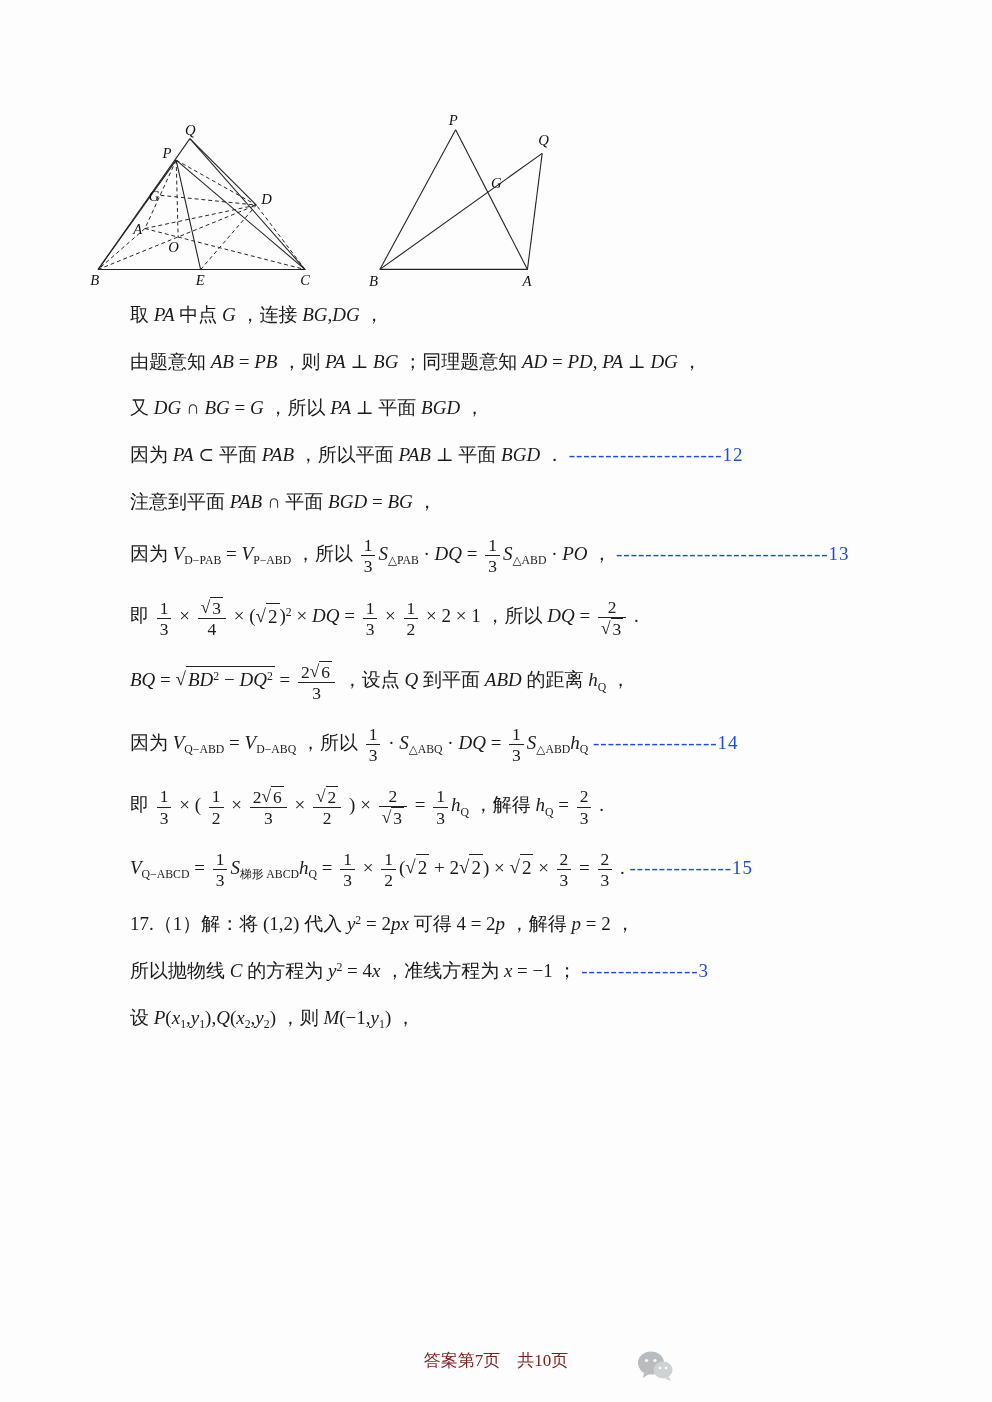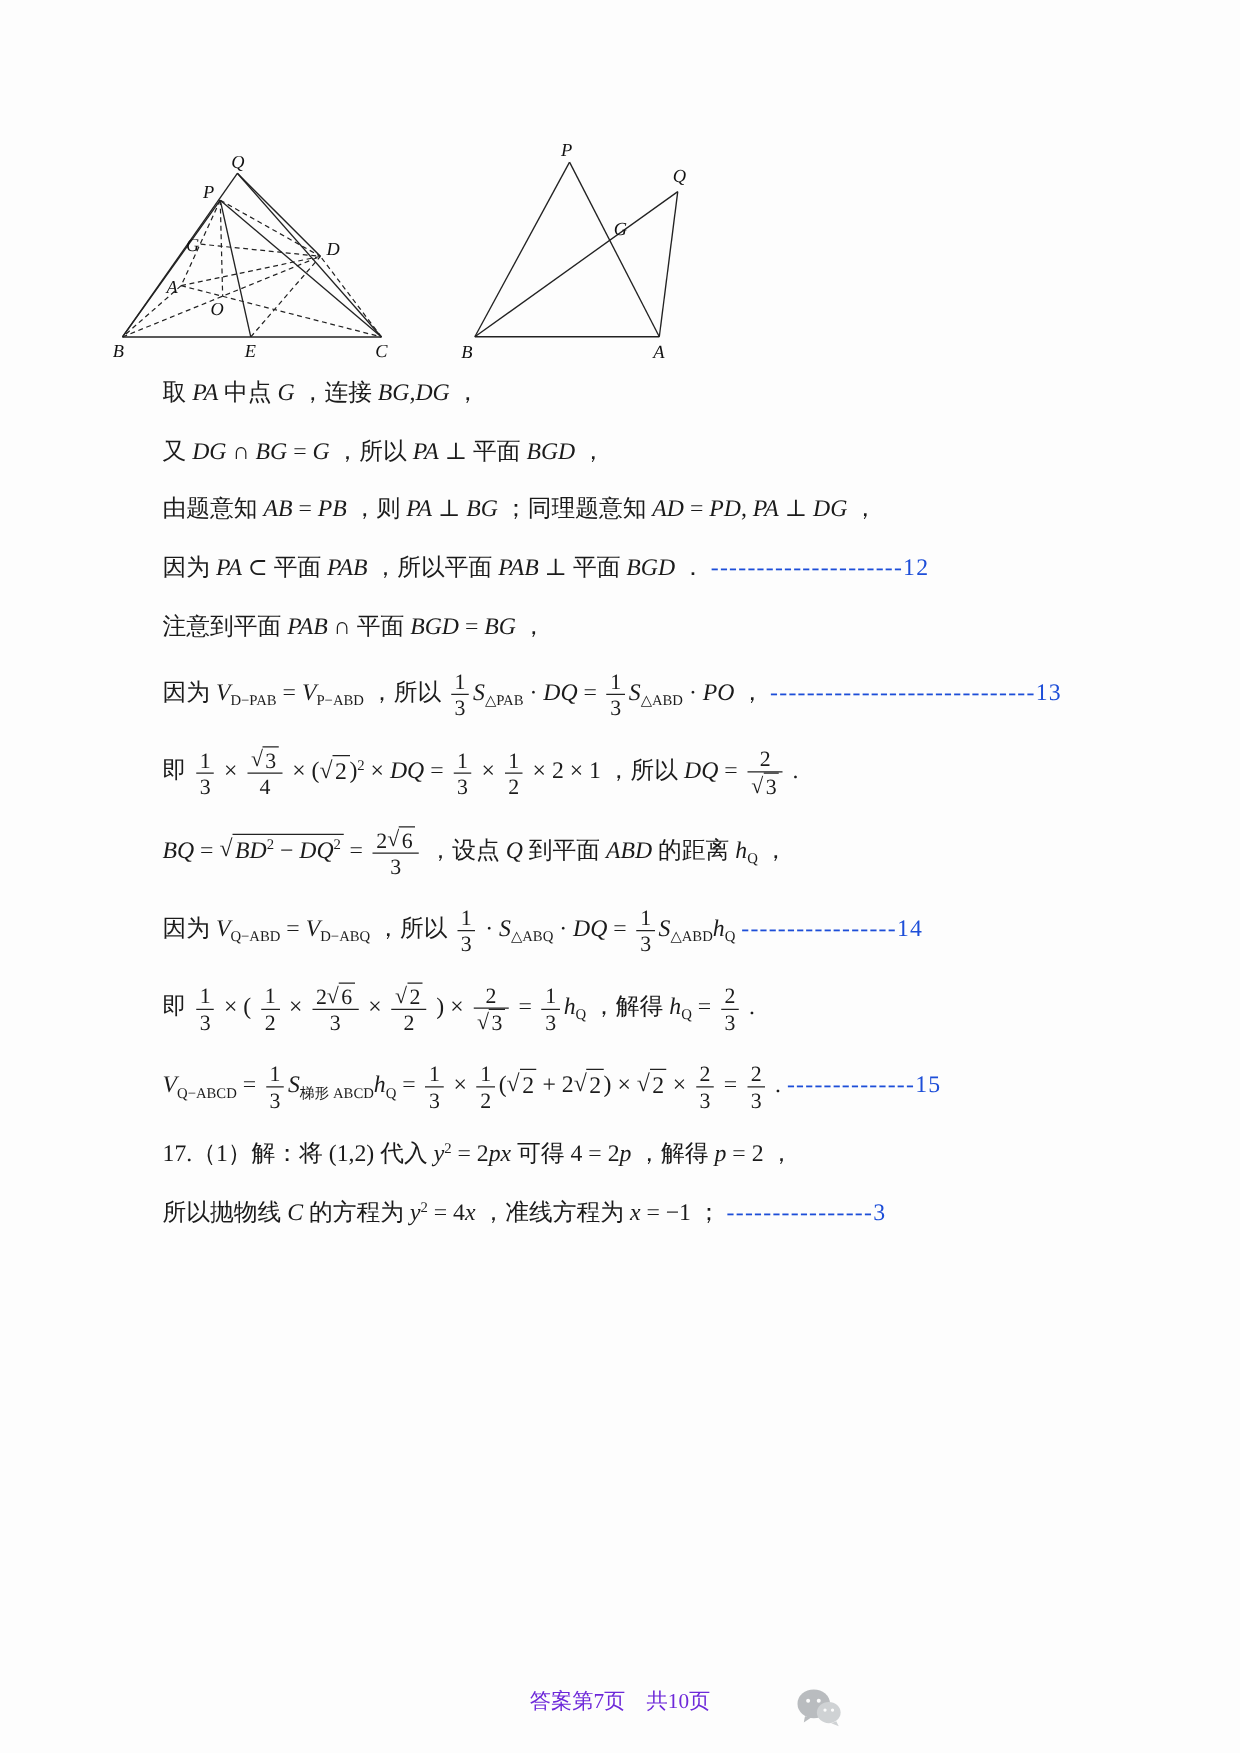"又 DG ∩ BG =" div.line { order: before "由题意知 AB = PB ，则" -> after "由题意知 AB = PB ，则" }
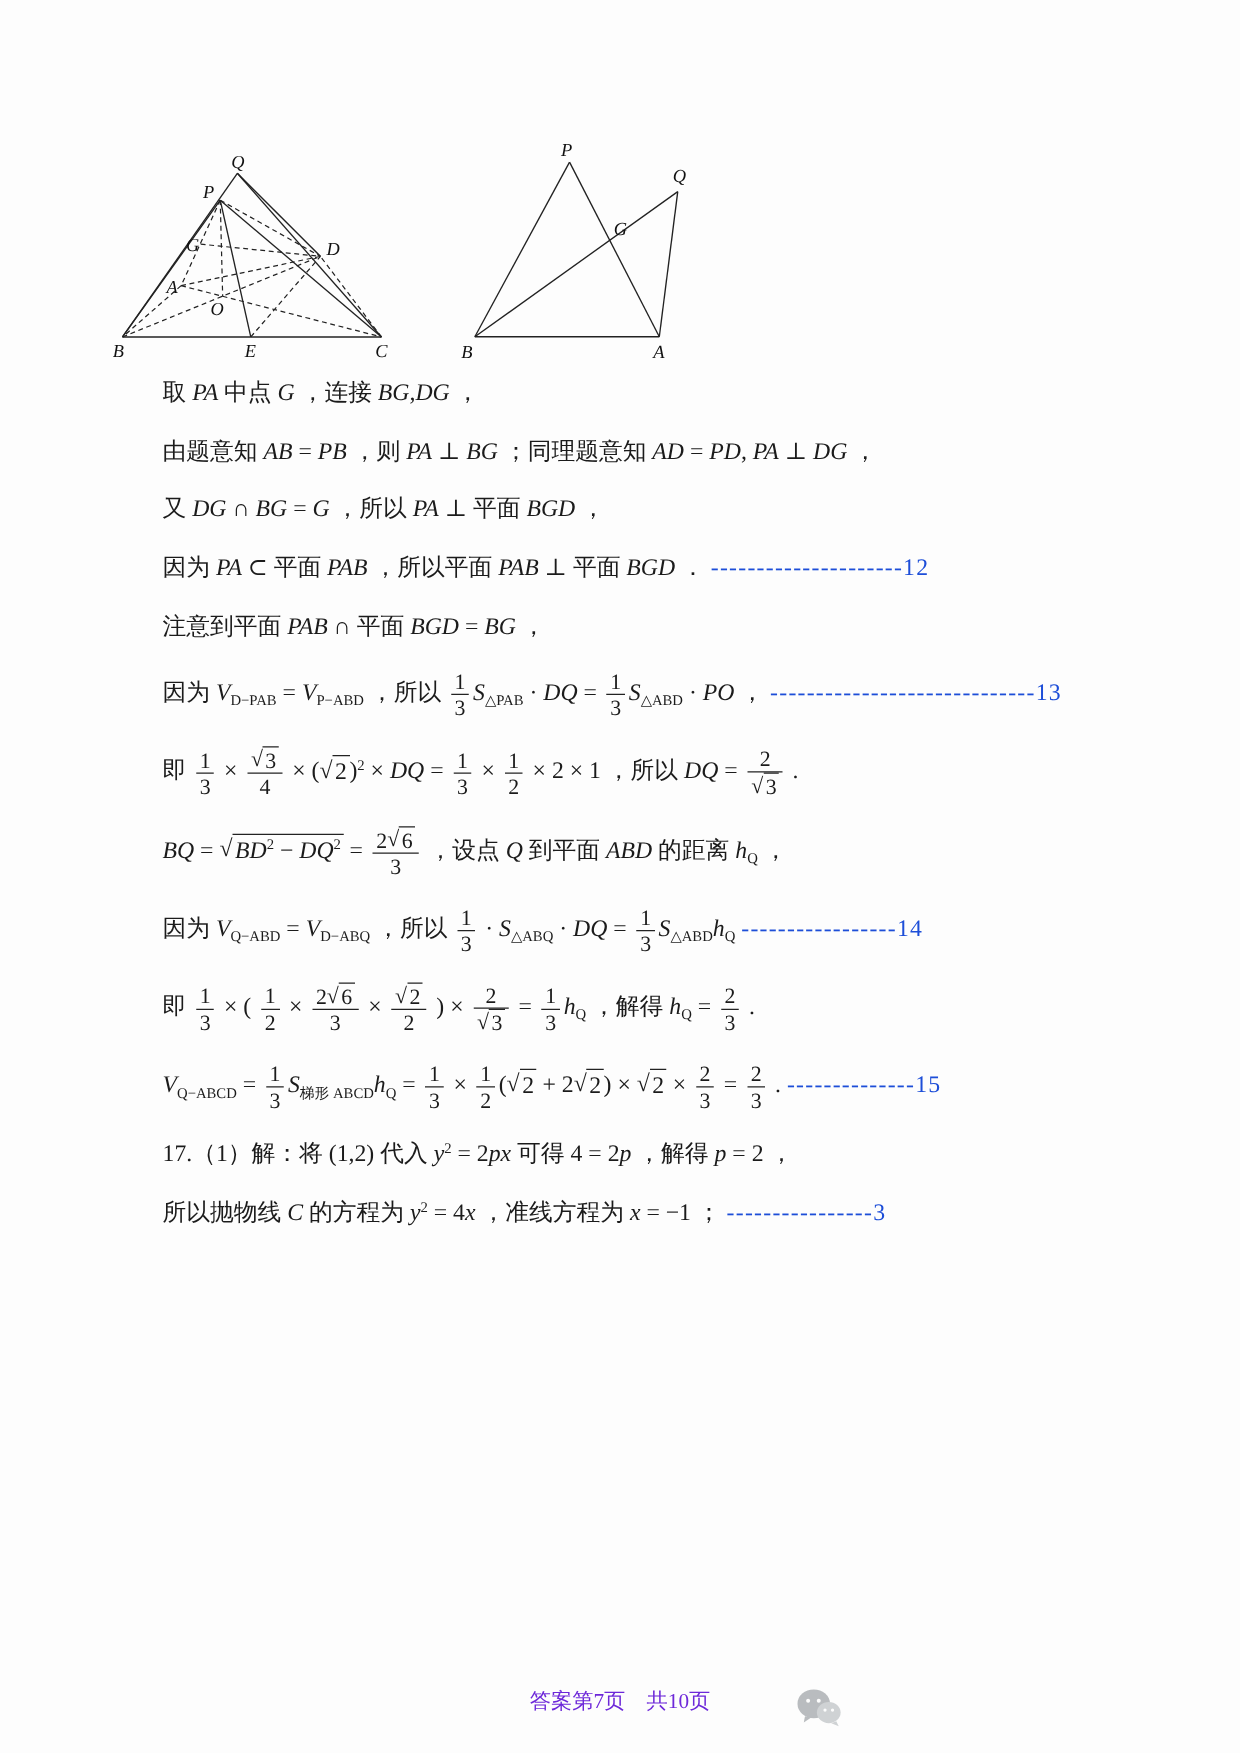"设 P(x1,y1),Q(x2,y2) ，则 M(−1,y1) ，" div.line { html: none -> <div>设 <span>P</span>(<span>x</span><sub>1</sub>,<span>y</span><sub>1</sub>),<span>Q</span>(<span>x</span><sub>2</sub>,<span>y</span><sub>2</sub>) ，则 <span>M</span>(−1,<span>y</span><sub>1</sub>) ，</div> }
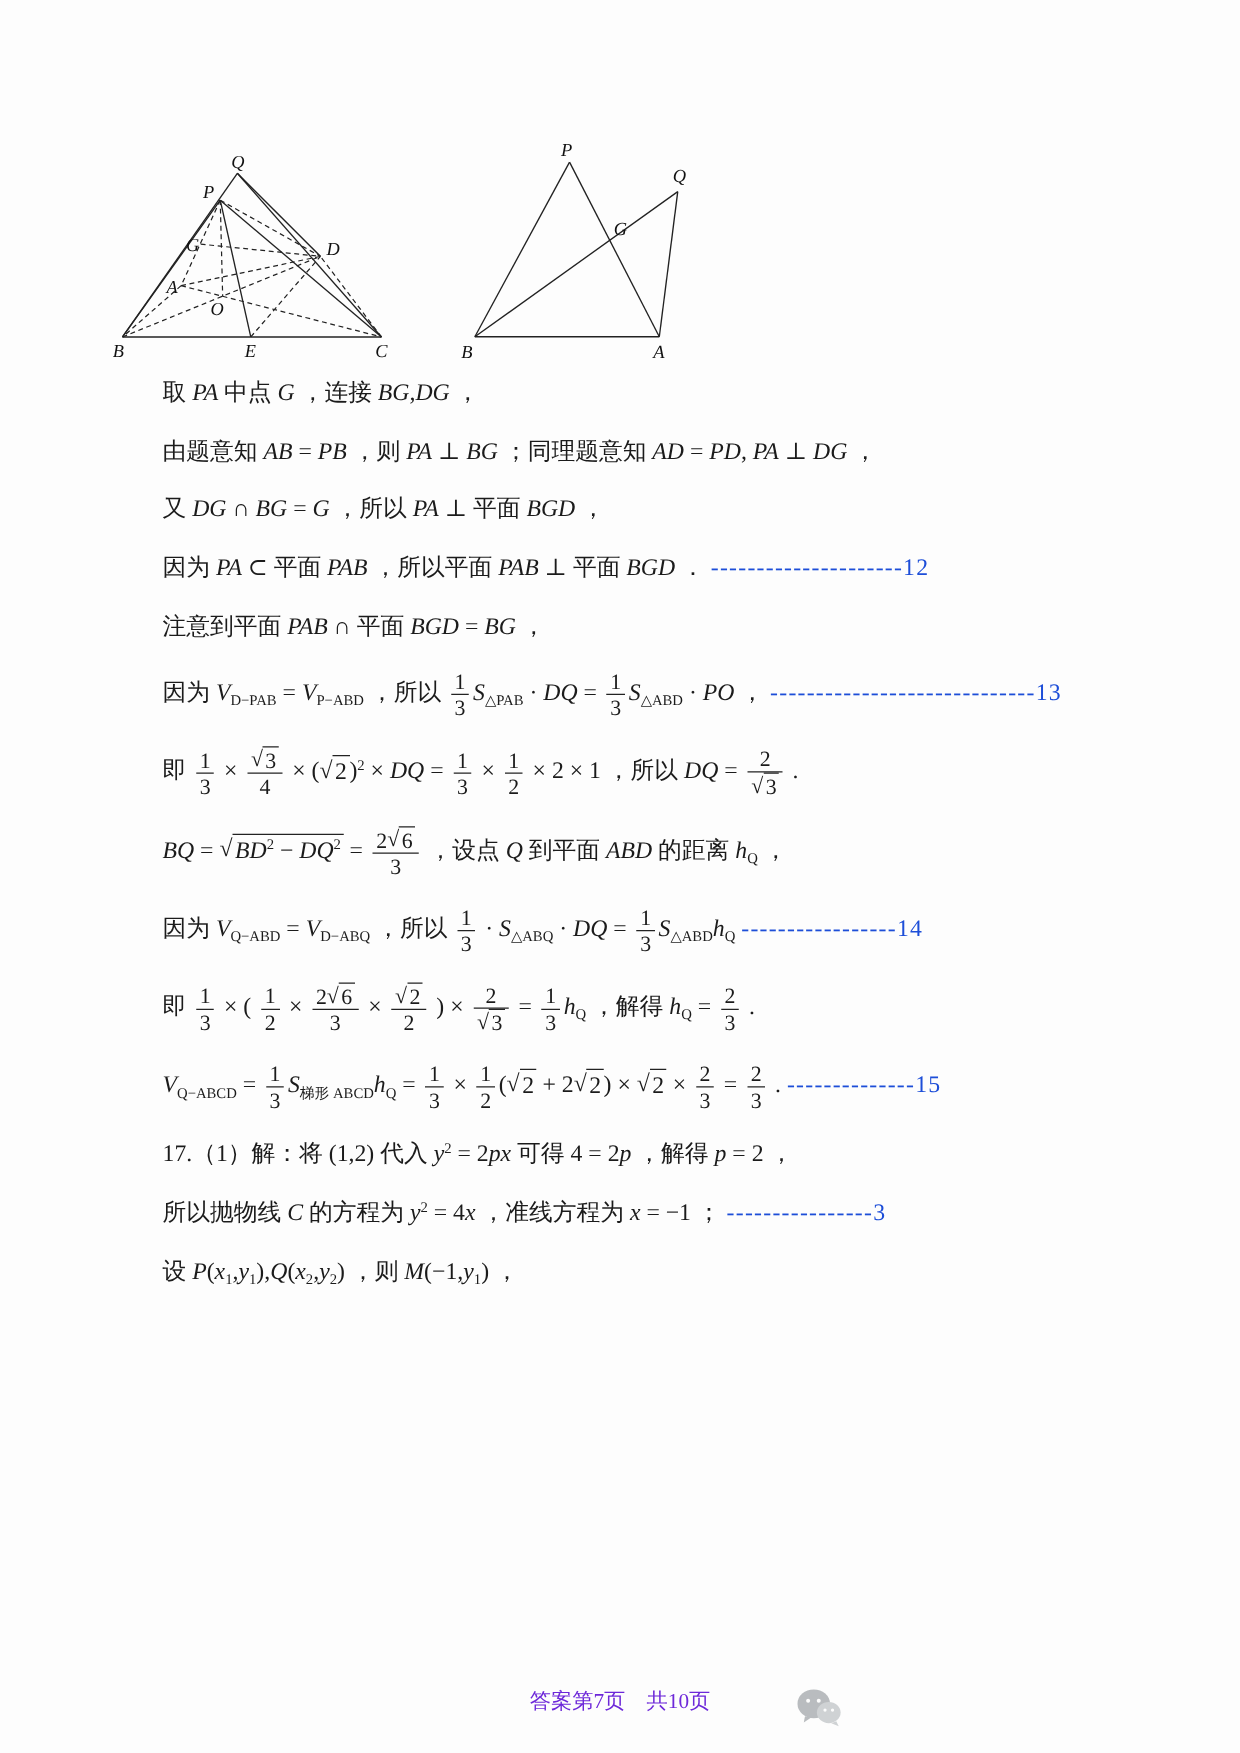"答案第7页 共10页" .footer { color: #6d28d9 -> #7f1d1d }
